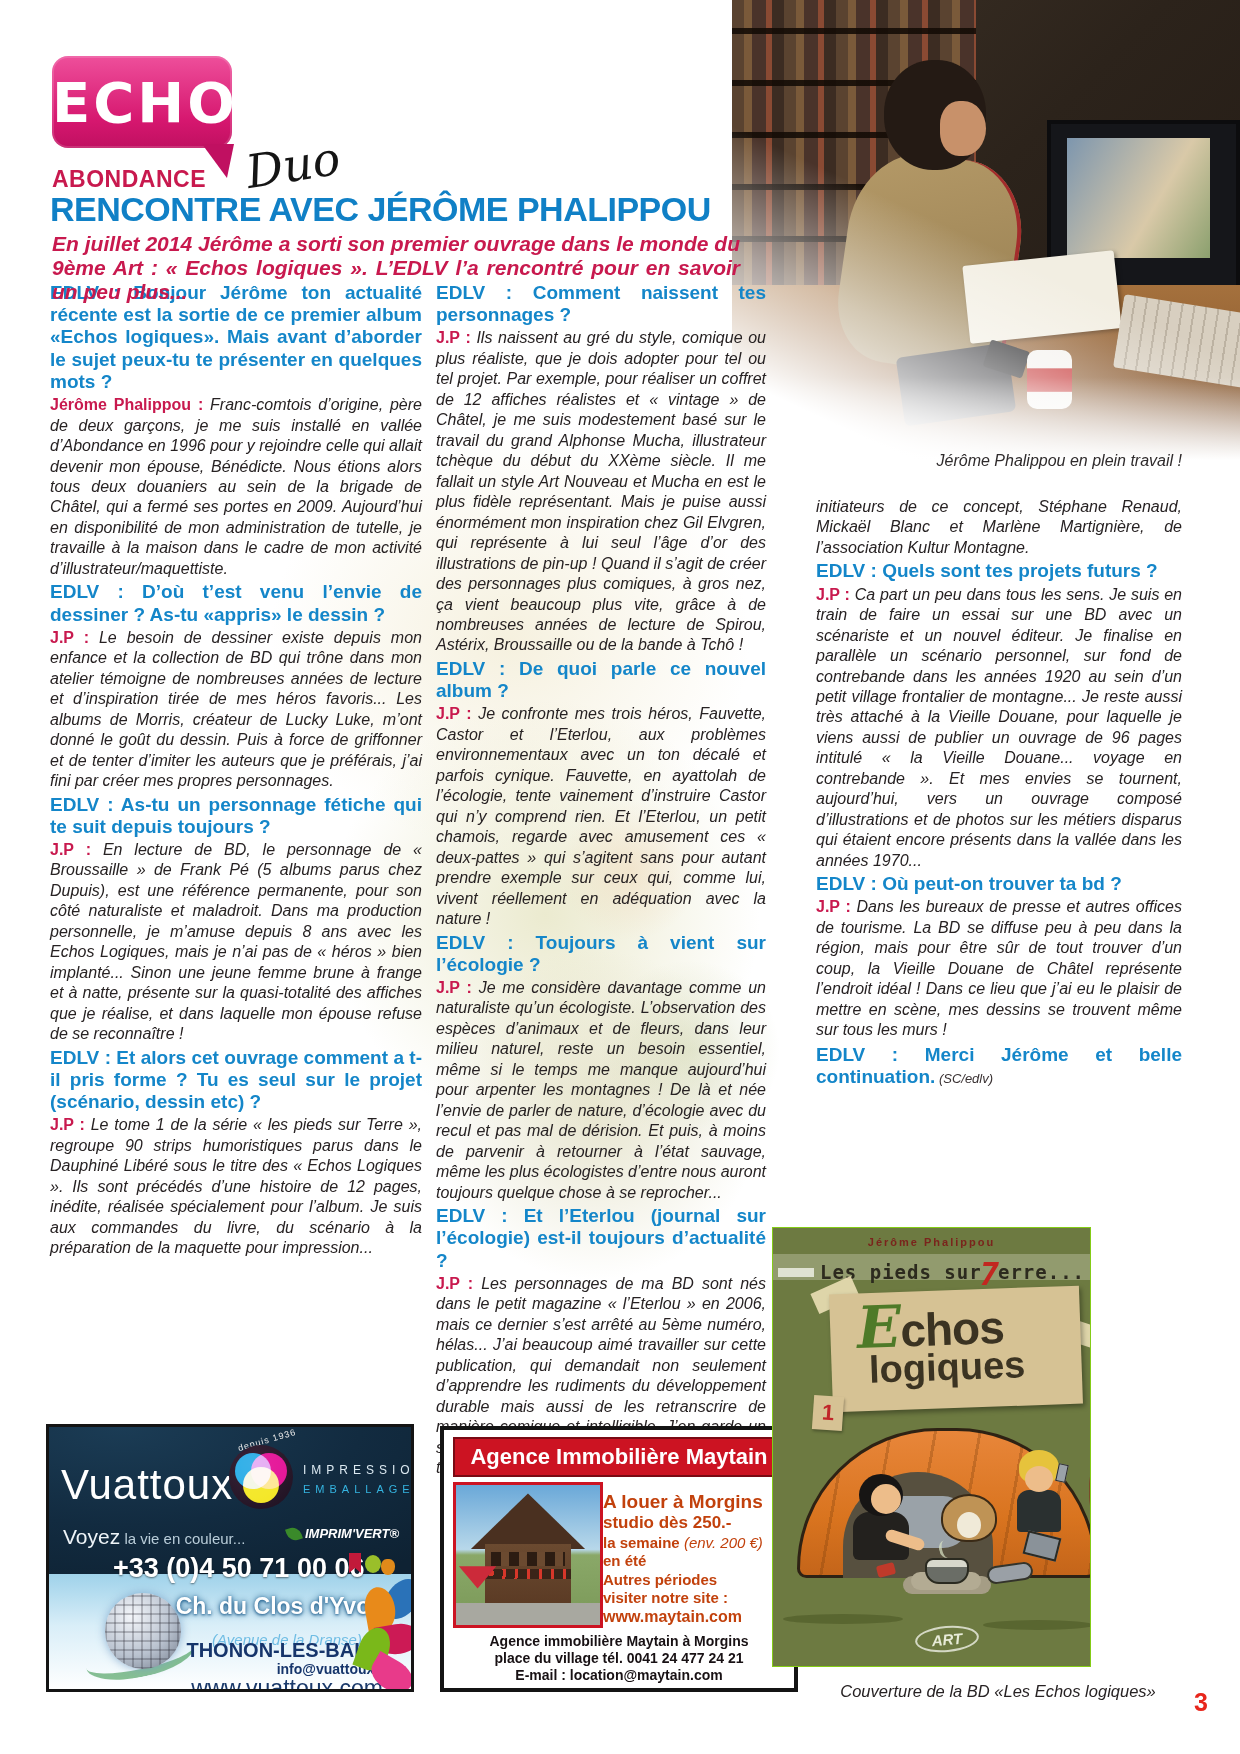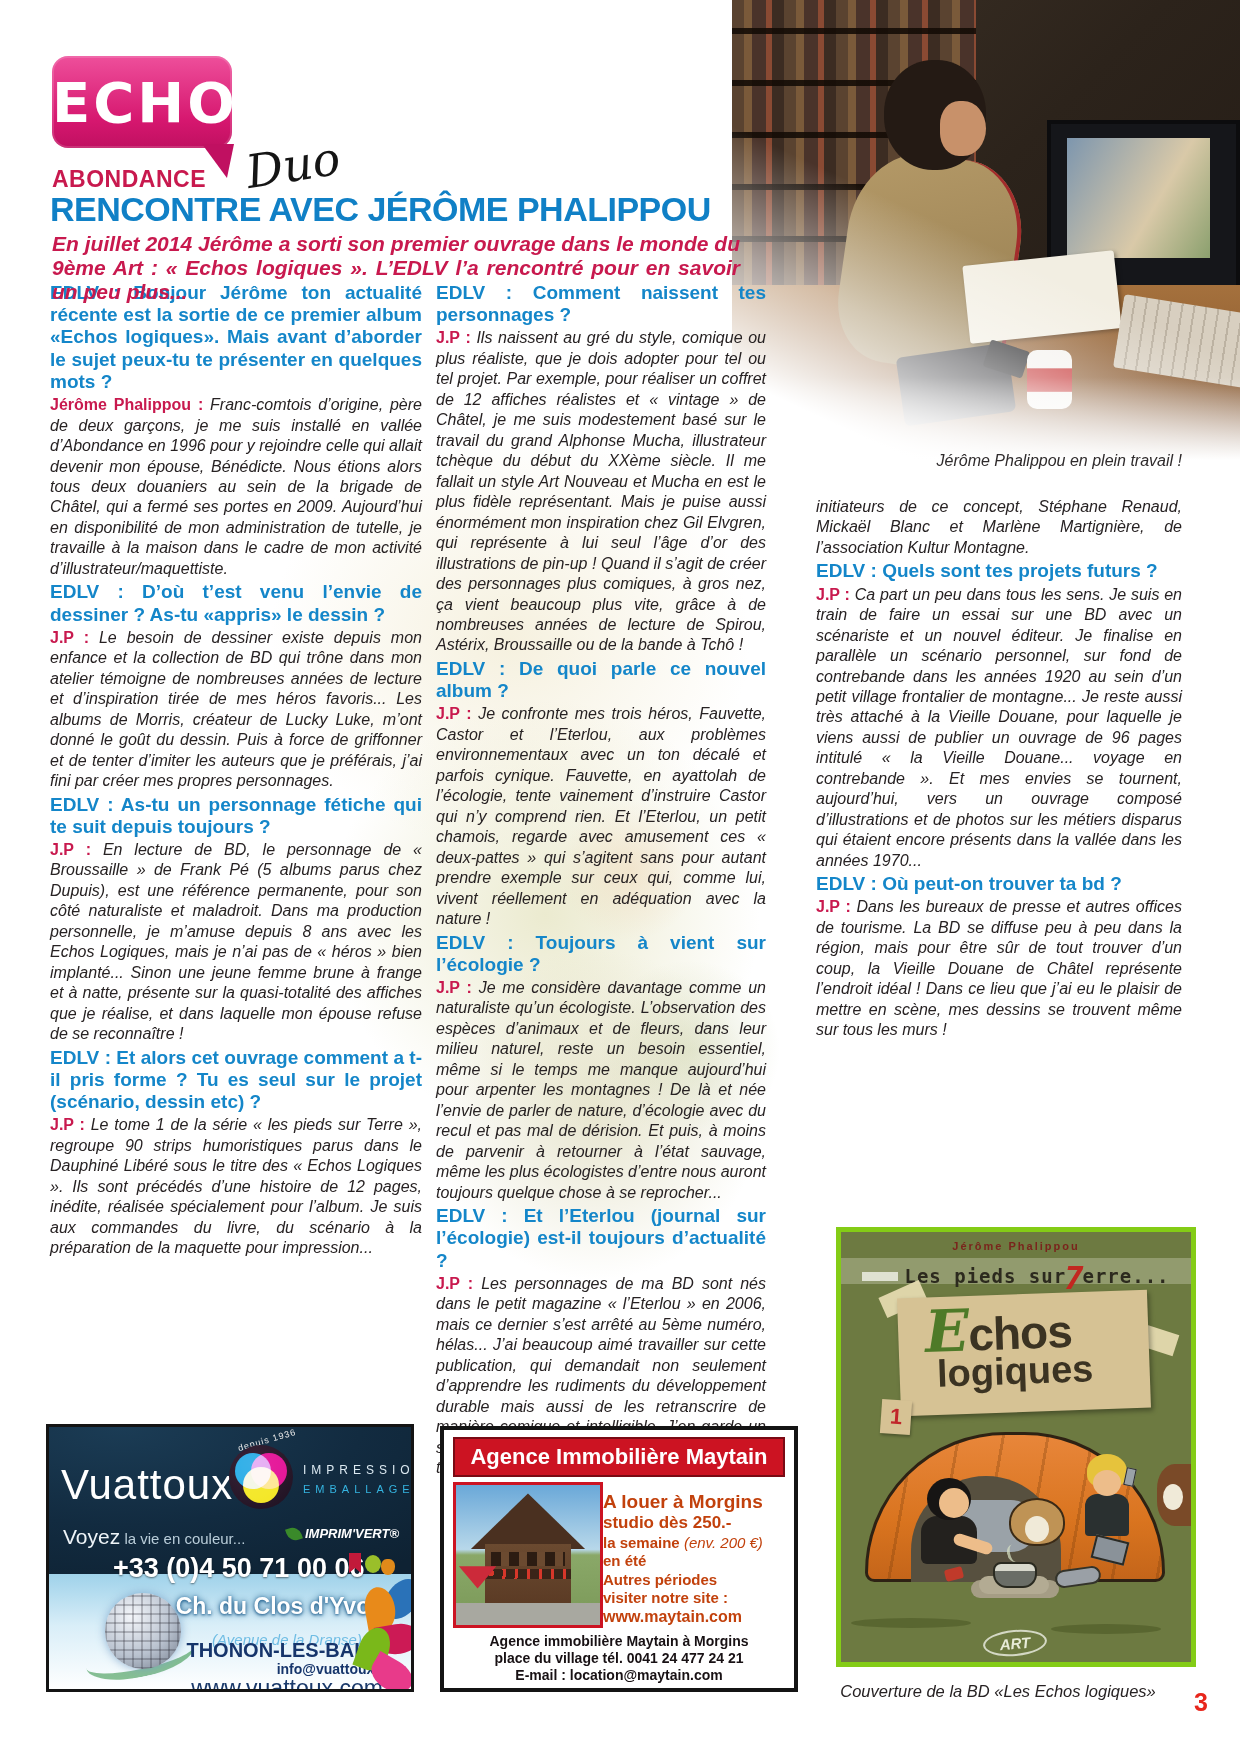"EDLV : Merci Jérôme et" p.blk { html: none -> <p>EDLV : Merci Jérôme et belle continuation.<span> (SC/edlv)</span></p> }
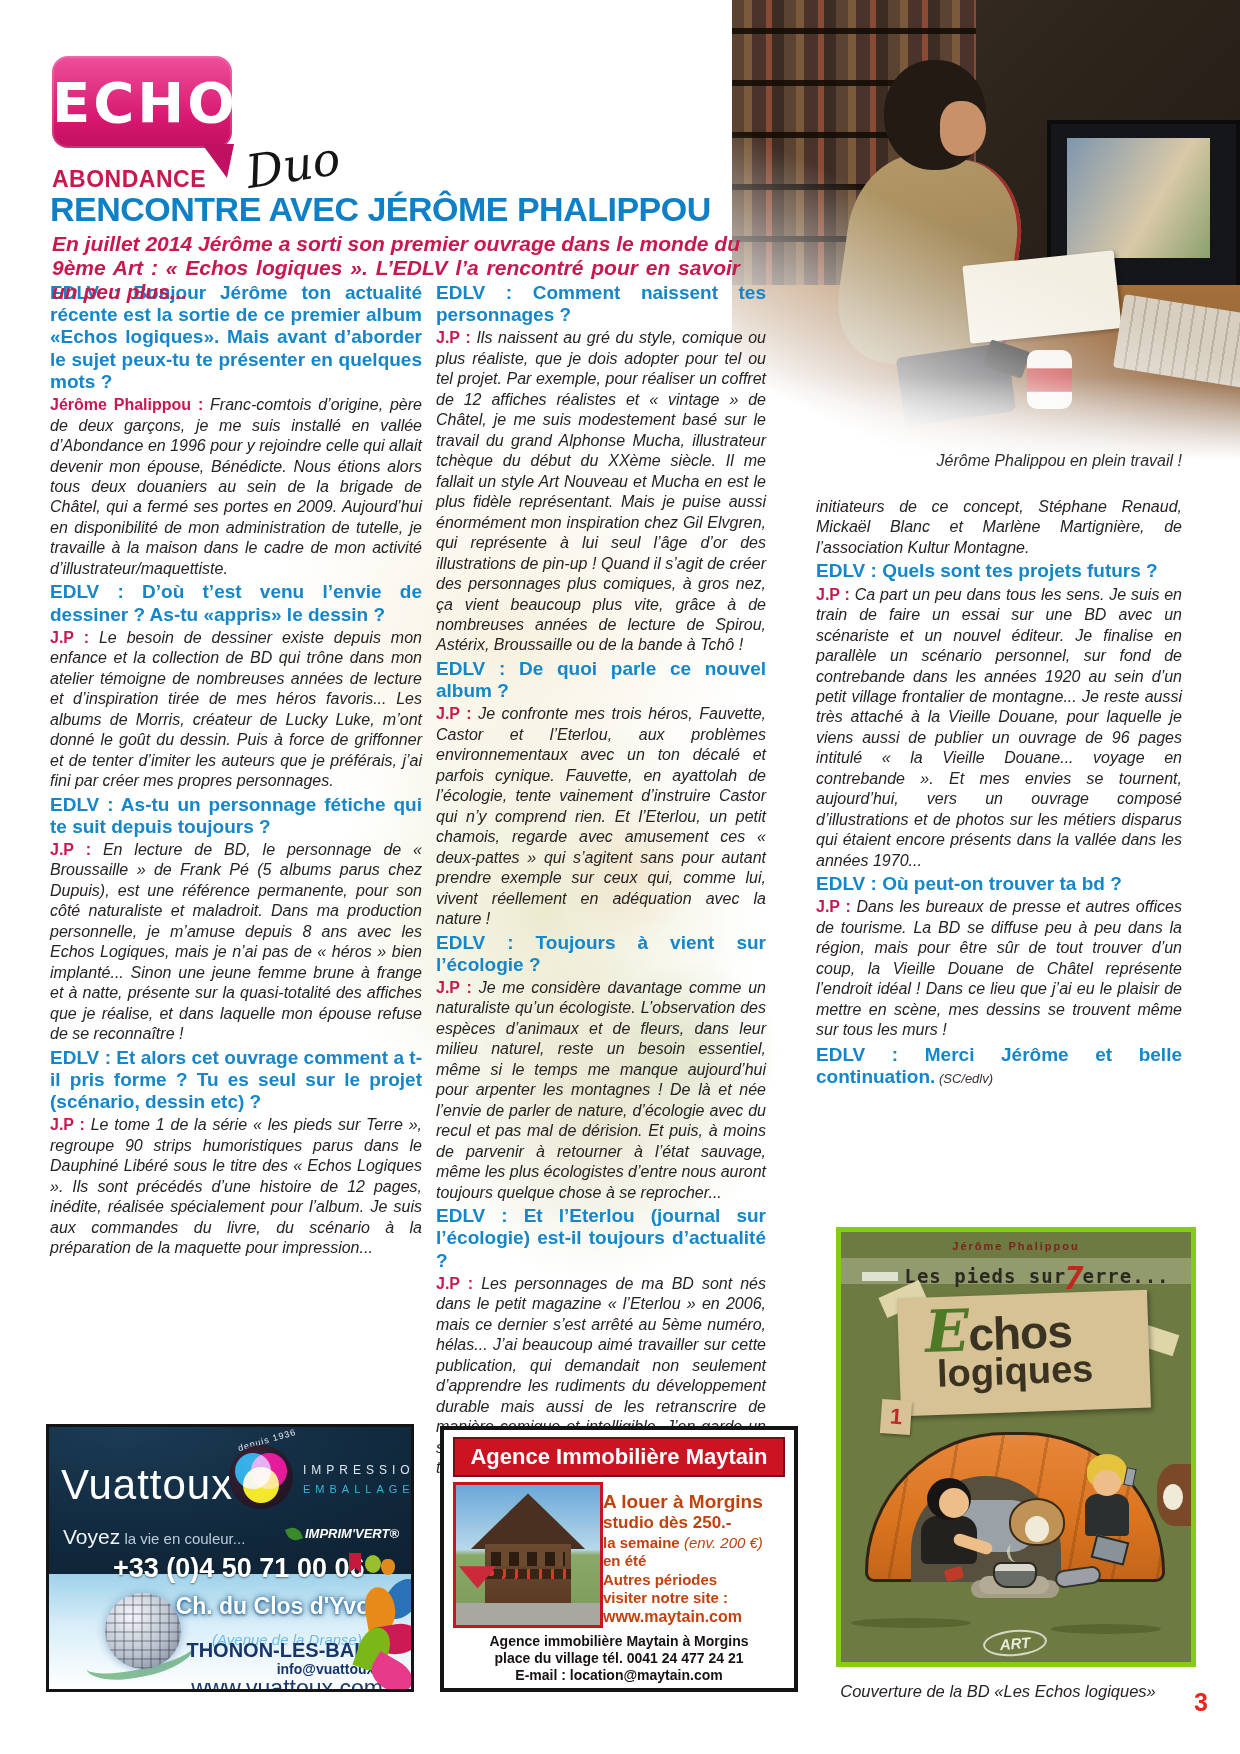"Jérôme Phalippou" #cover { border: 5px solid #84cc16 -> 1px solid #84cc16; left: 836px -> 772px; width: 360px -> 319px }
